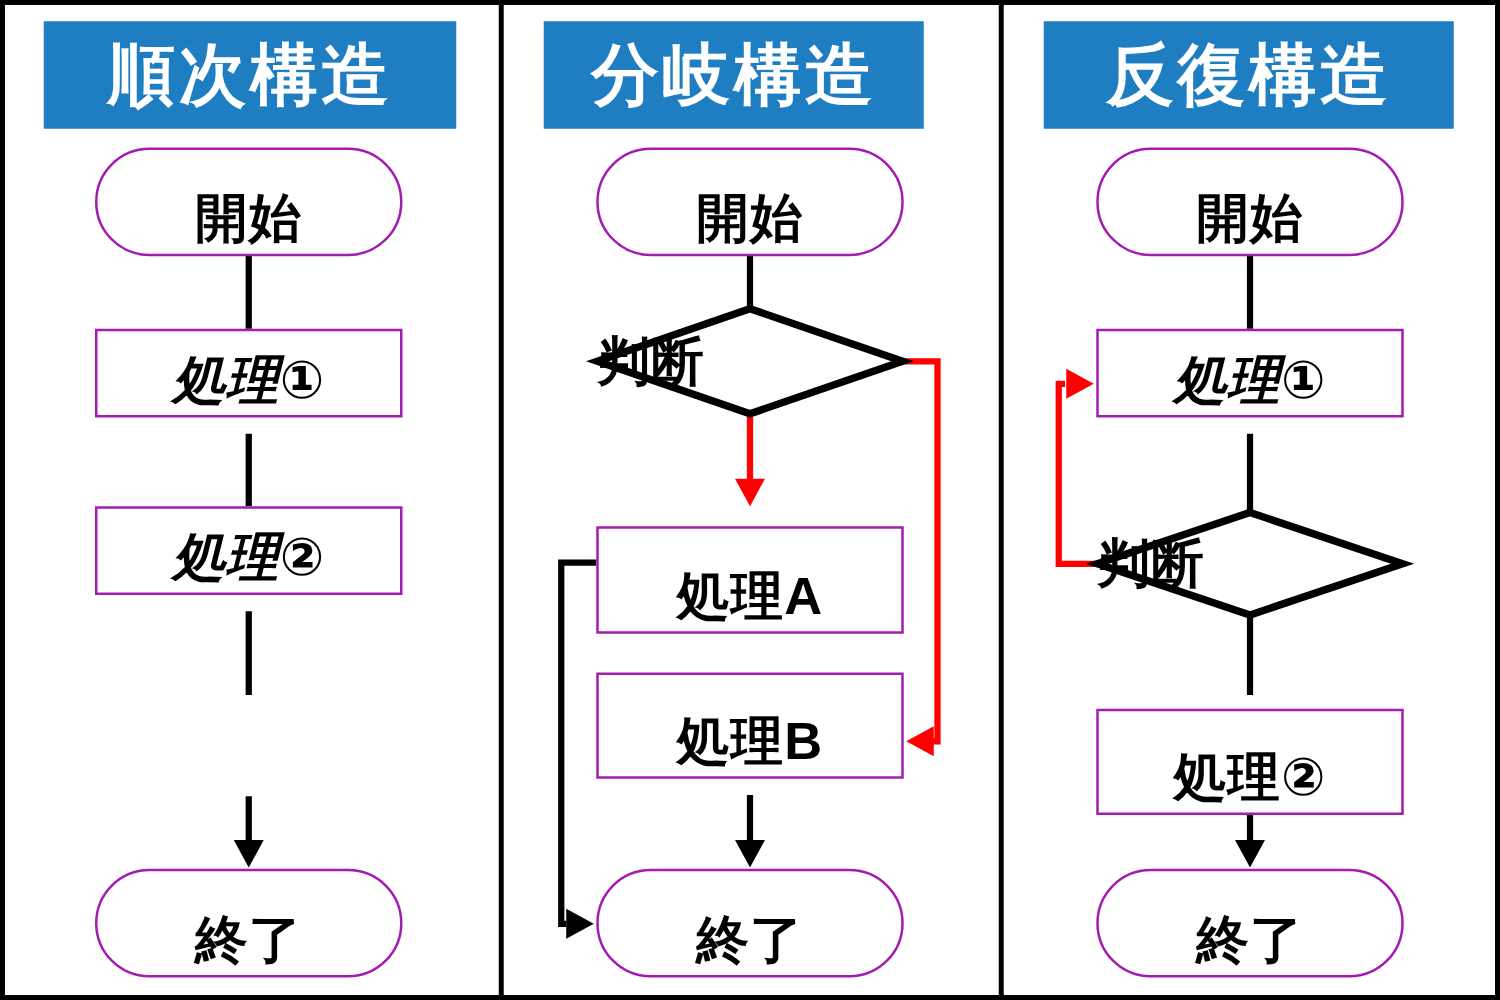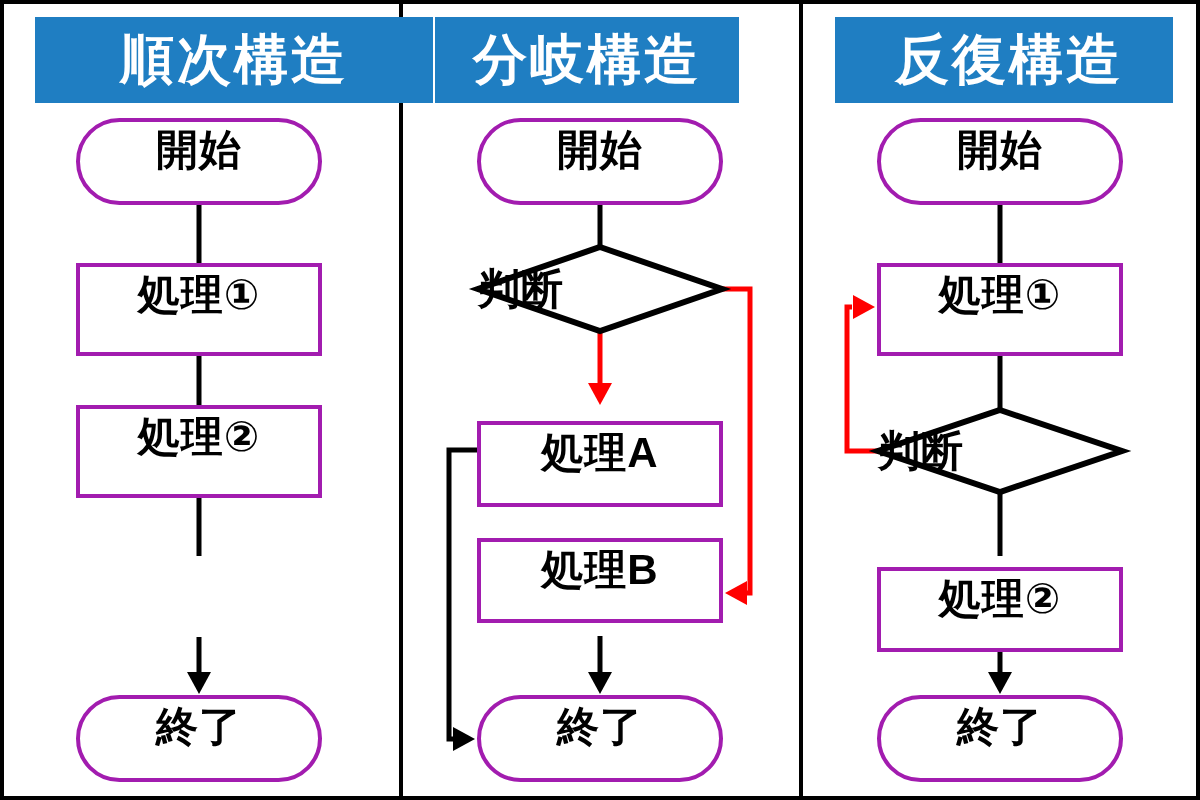"順次構造" div.header { width: 398px -> 330px }
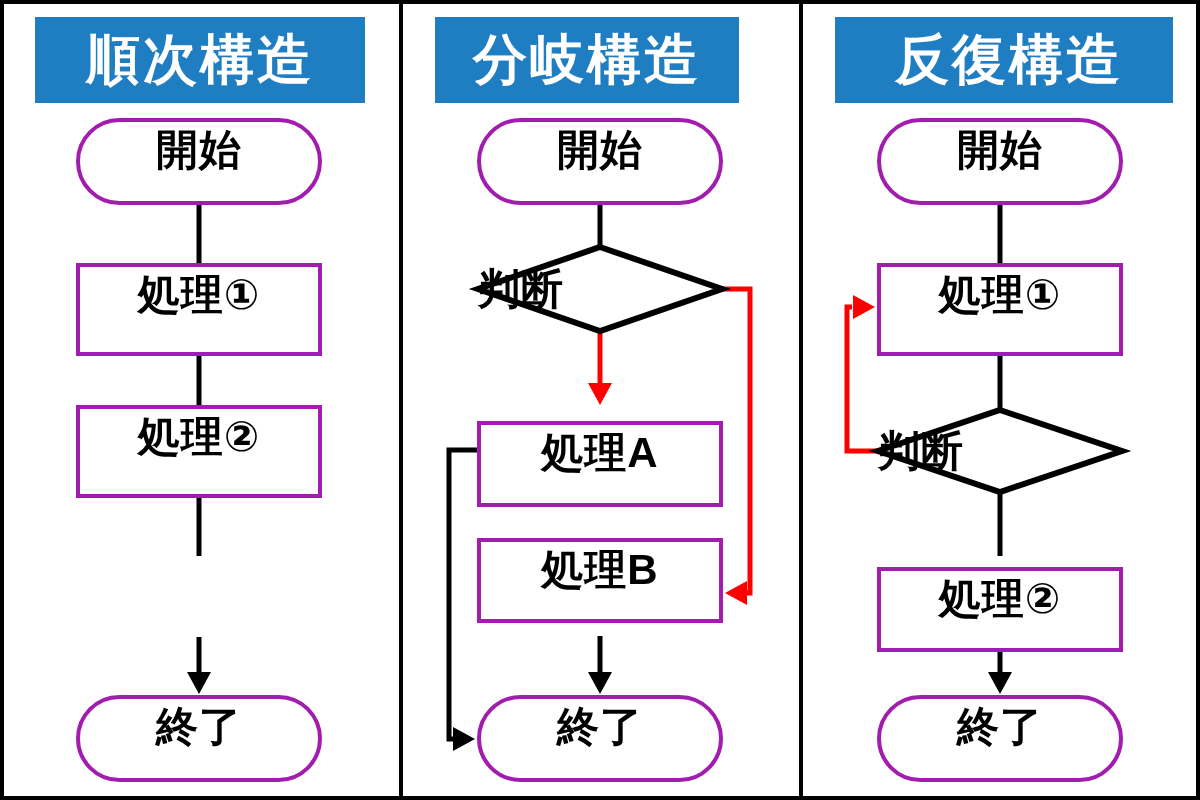"反復構造" div.header { padding-left: 10px -> none }
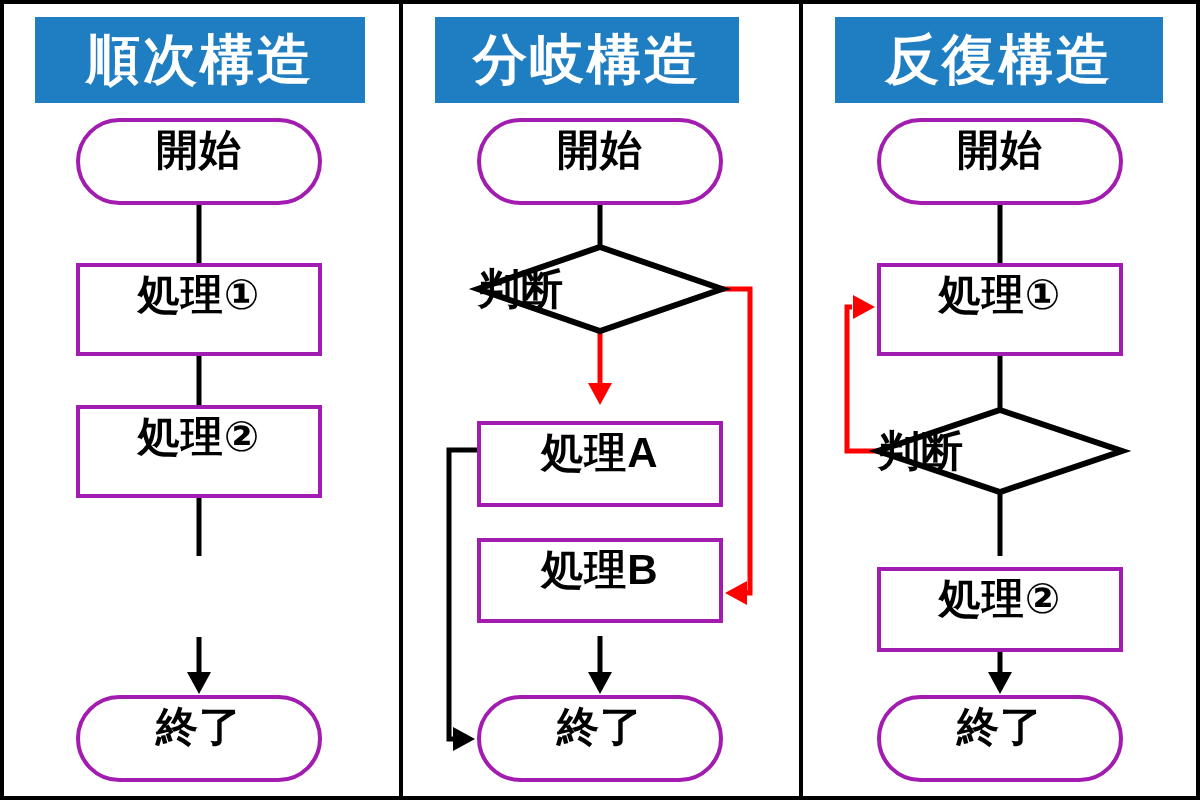"開始" .node { align-items: flex-start -> flex-end; border: 4px solid #a21caf -> 2px solid #a21caf }
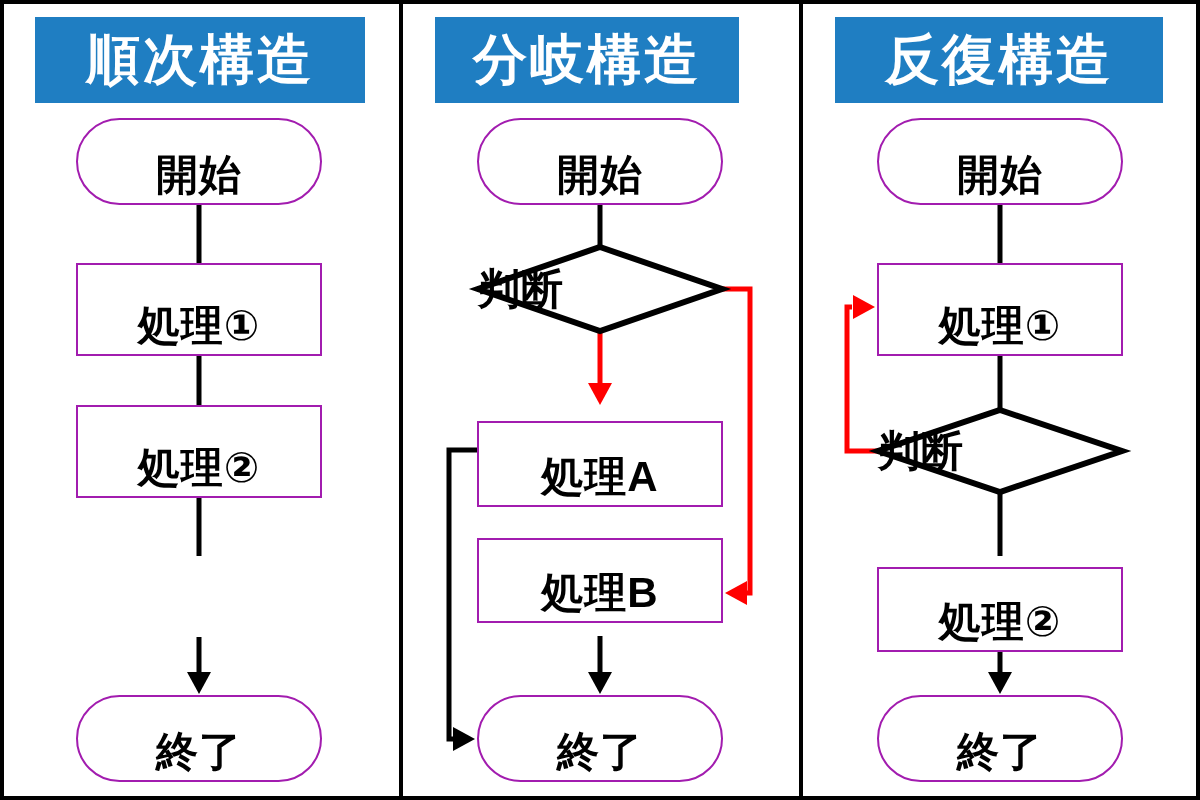"処理①" .rect { font-style: none -> italic; height: 93px -> 71px }
